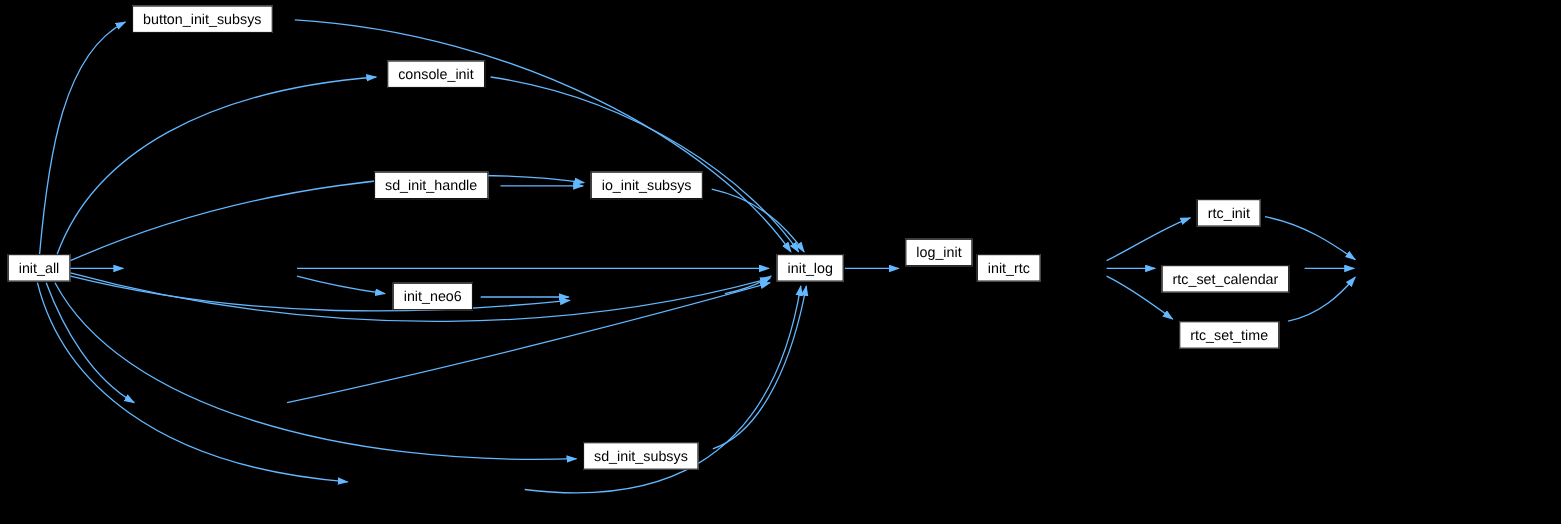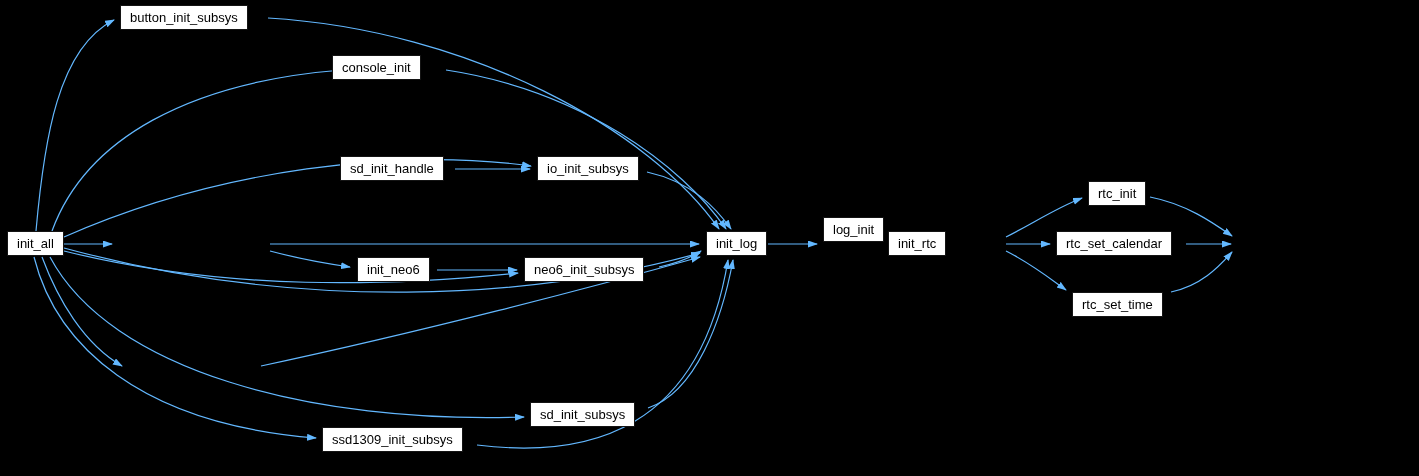"console_init" div.node { left: 332px -> 352px }
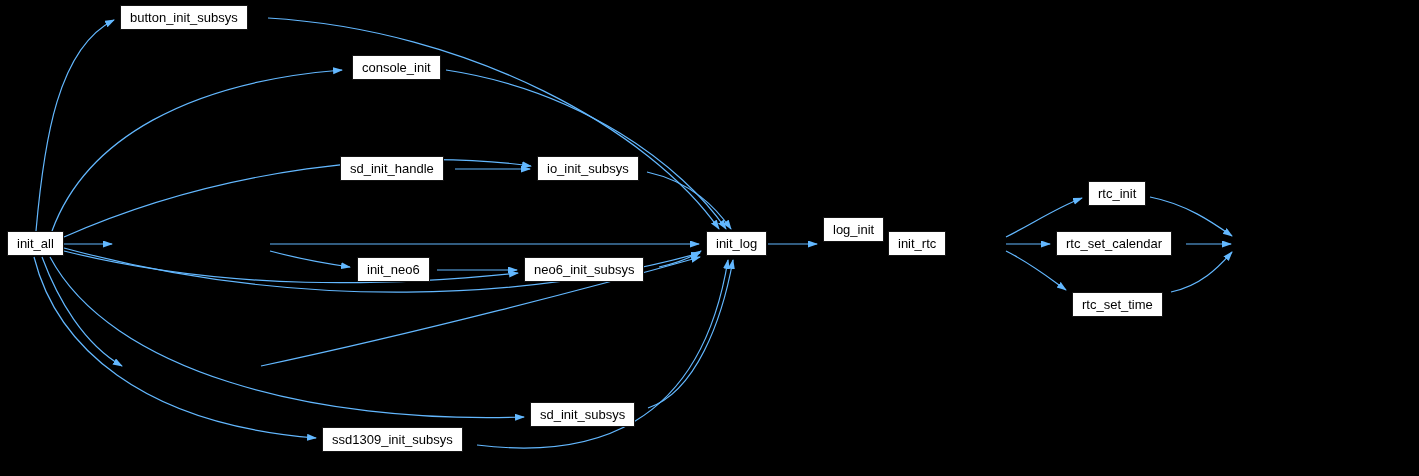"rtc_set_calendar" div.node { top: 231px -> 241px }
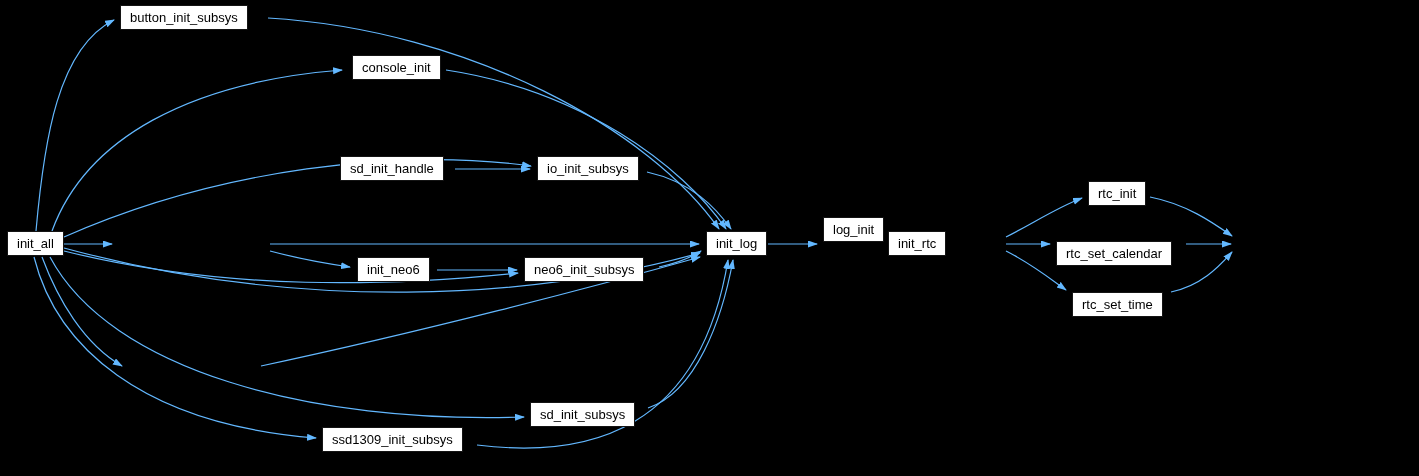"neo6_init_subsys" div.node { html: <div>neo6_init_subsys</div> -> none }
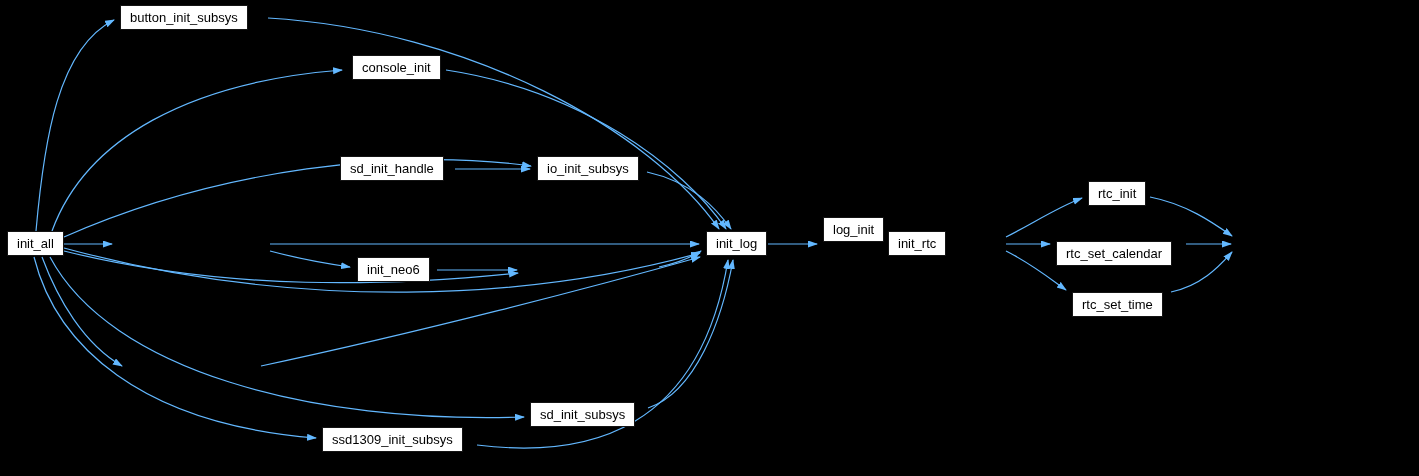"ssd1309_init_subsys" div.node { html: <div>ssd1309_init_subsys</div> -> none }
